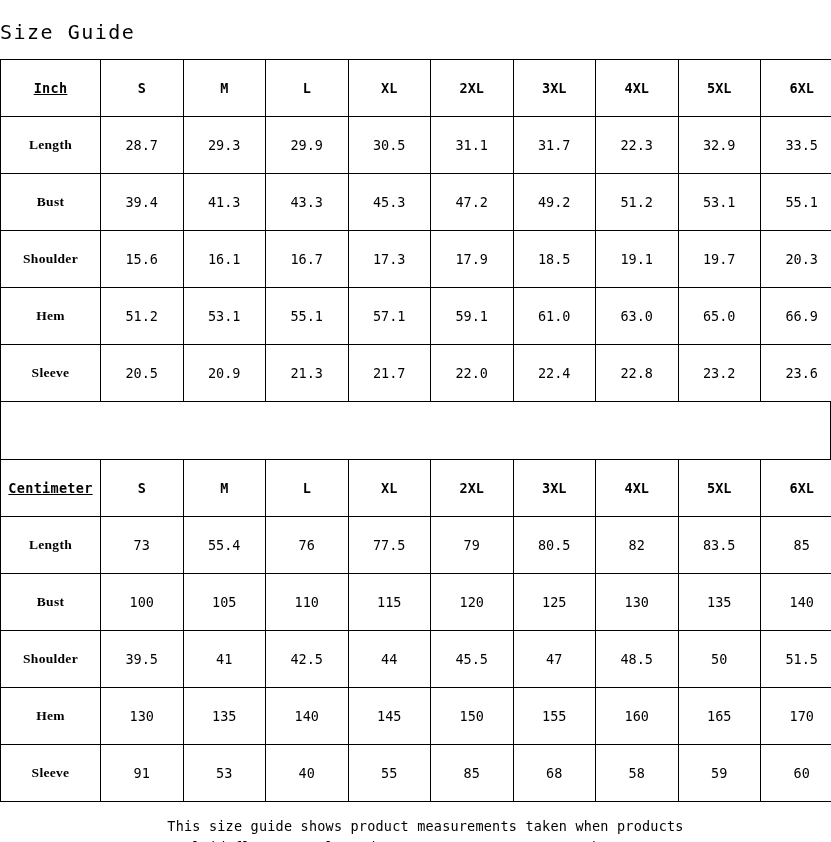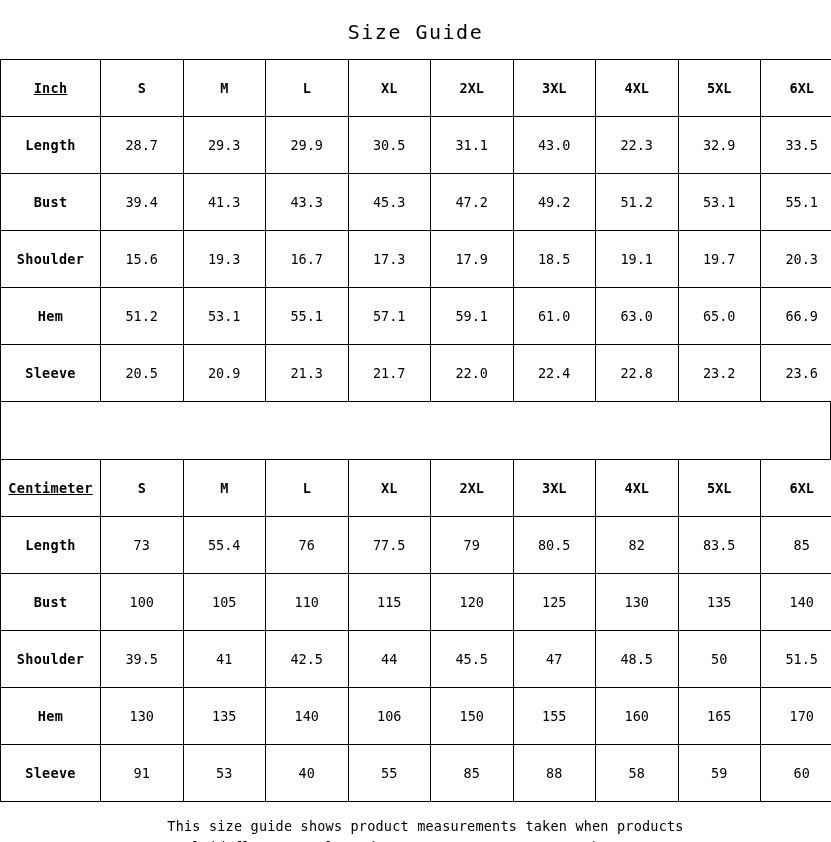"Size Guide" .title { text-align: center -> none }
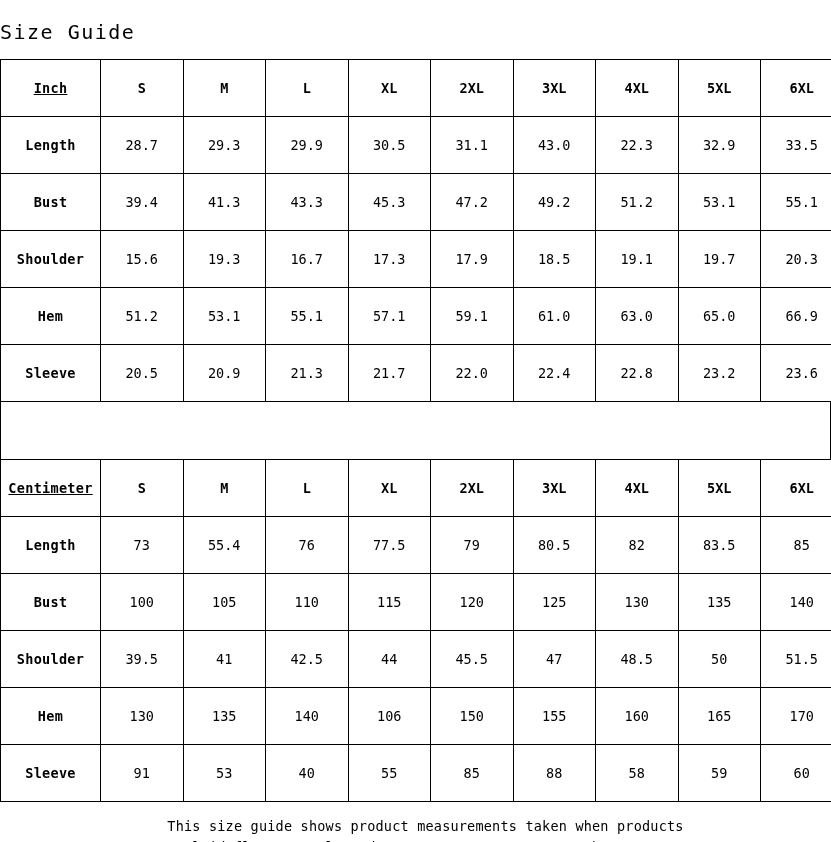"Length" table.size-table td.rowlabel { font-family: none -> Liberation Serif, serif }
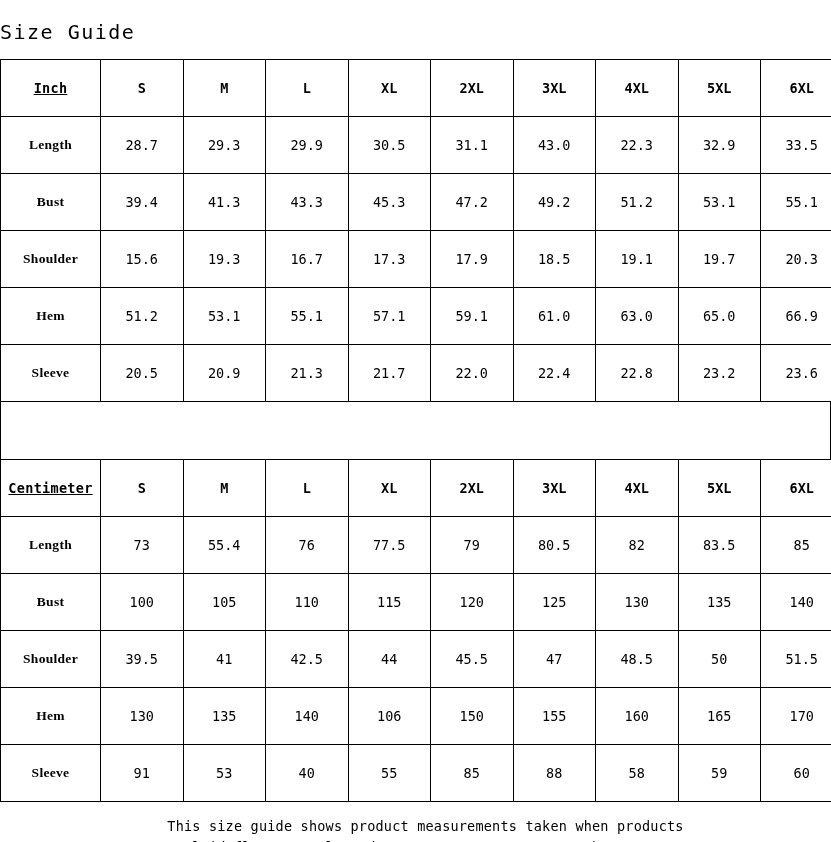"43.0" td { text: 43.0 -> 31.7 }
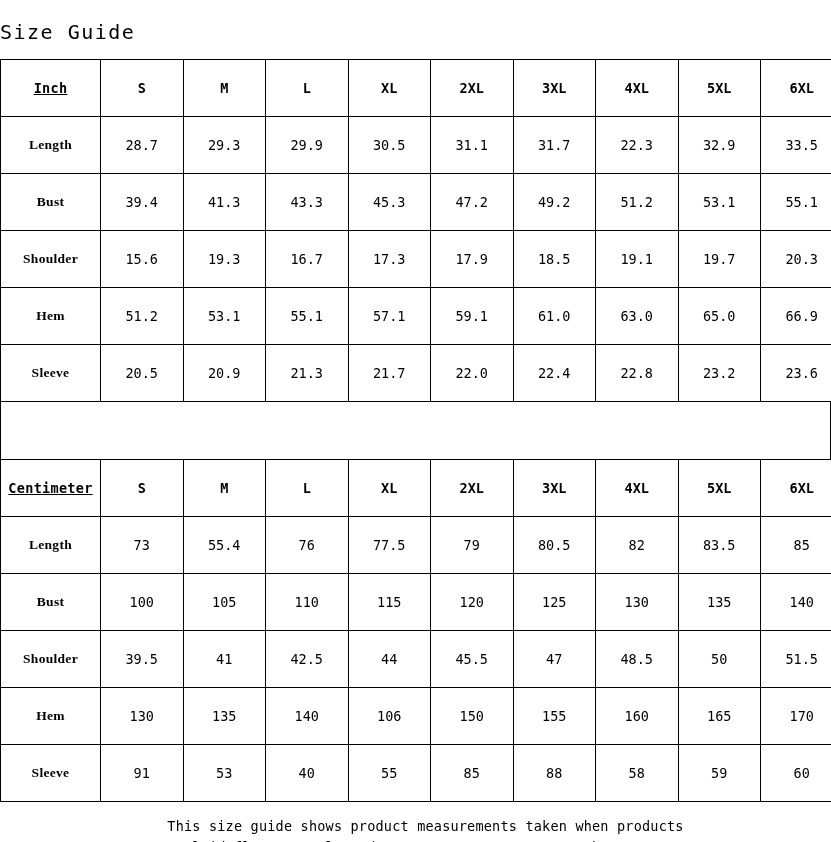"19.3" td { text: 19.3 -> 16.1 }
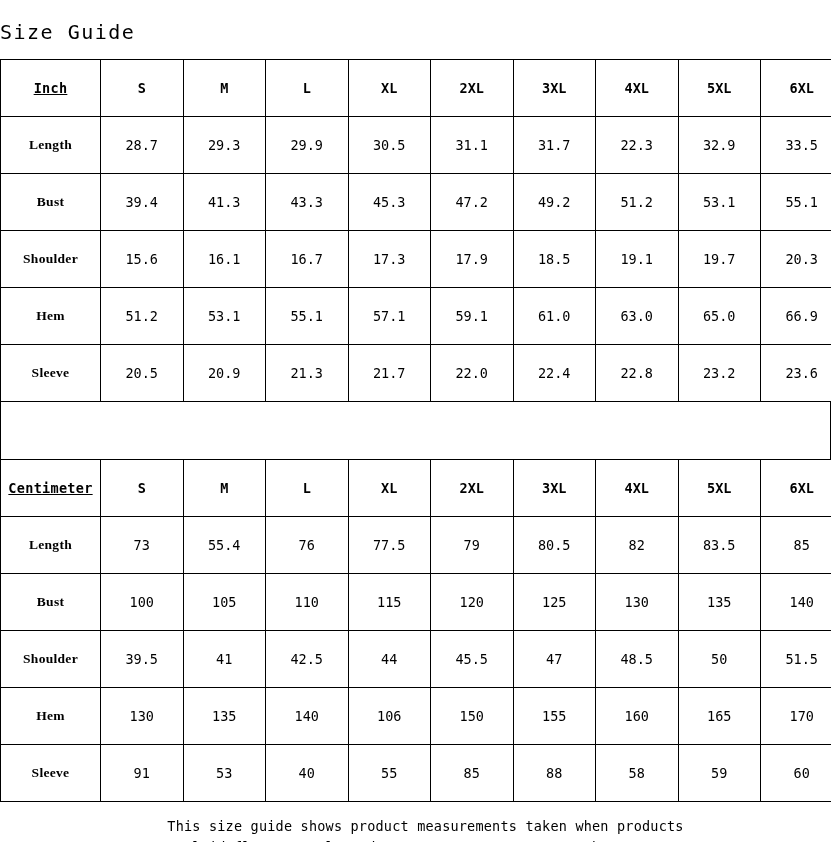"106" td { text: 106 -> 145 }
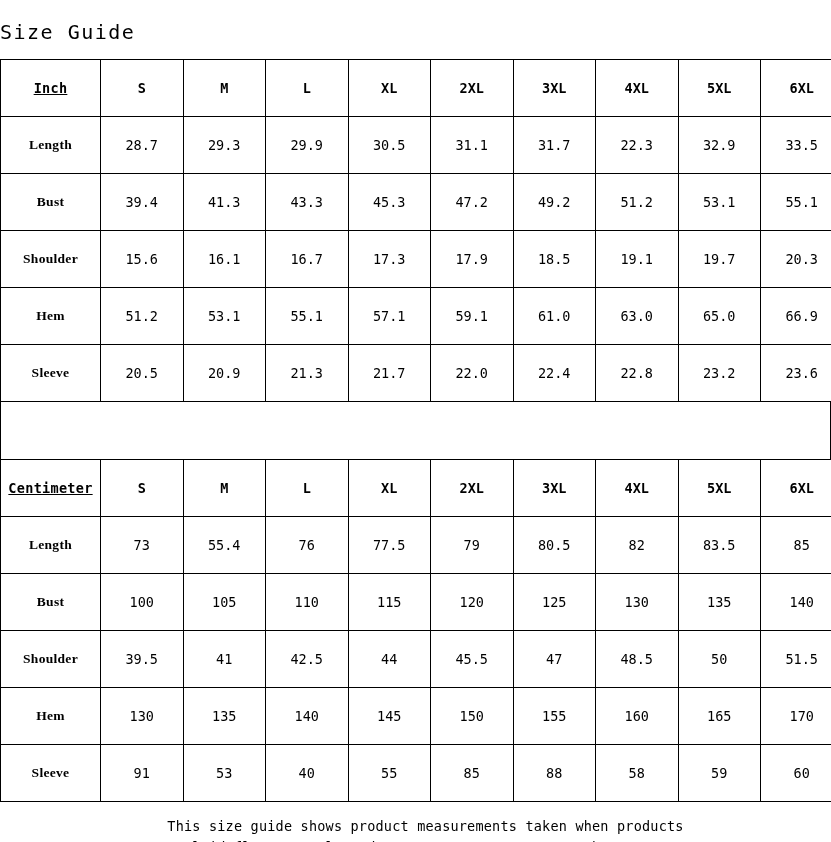"88" td { text: 88 -> 68 }
